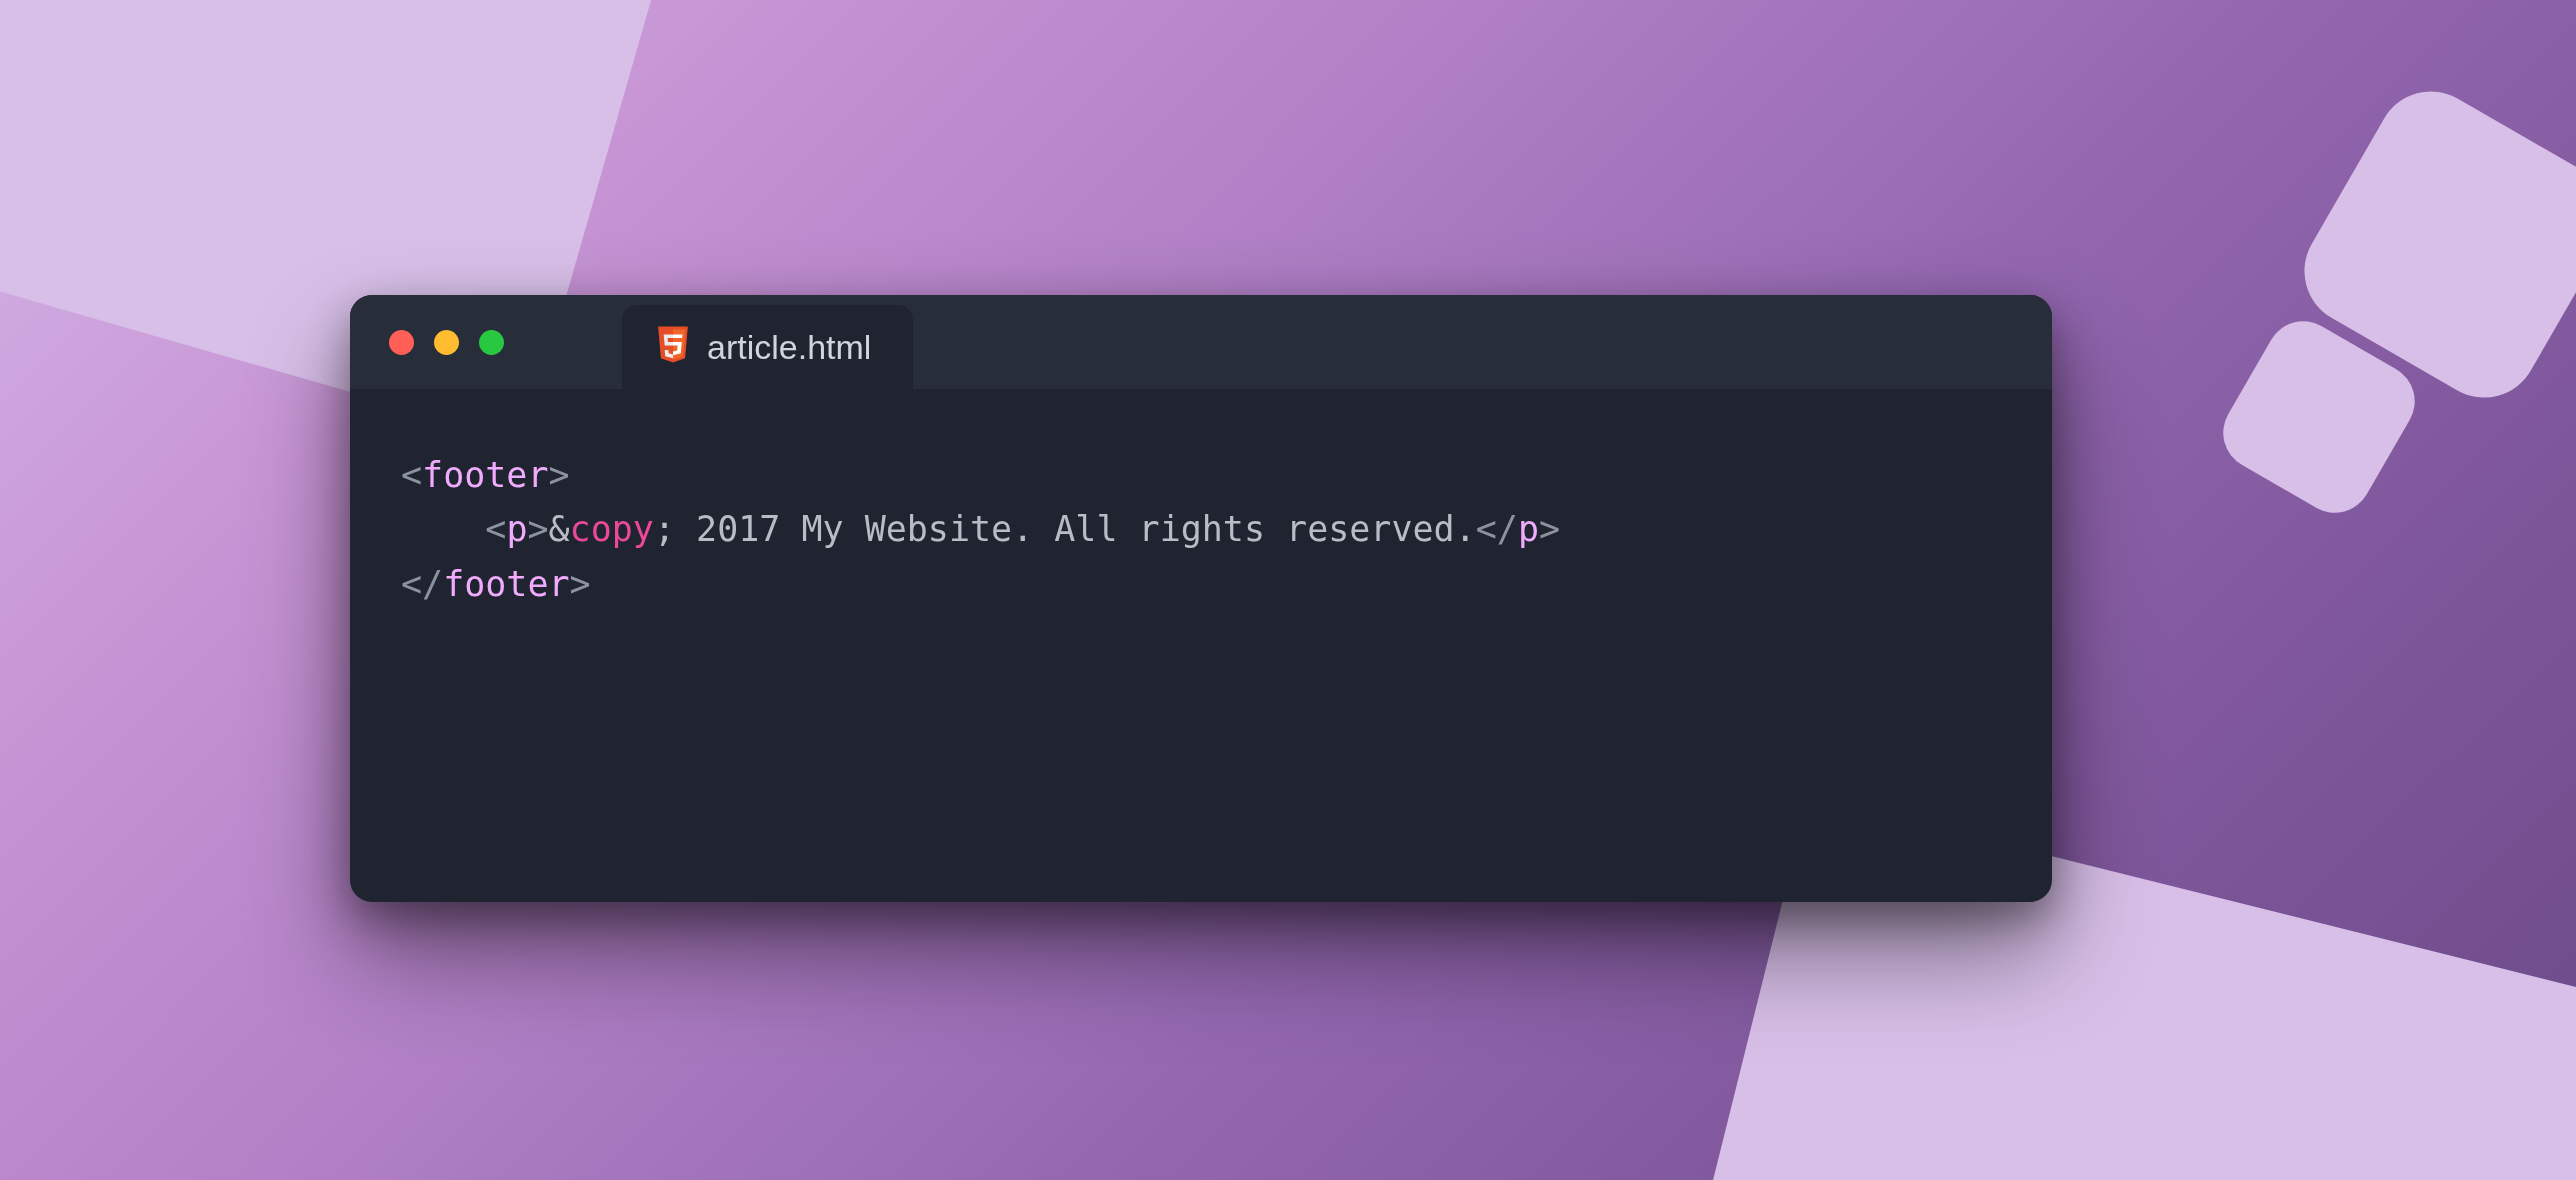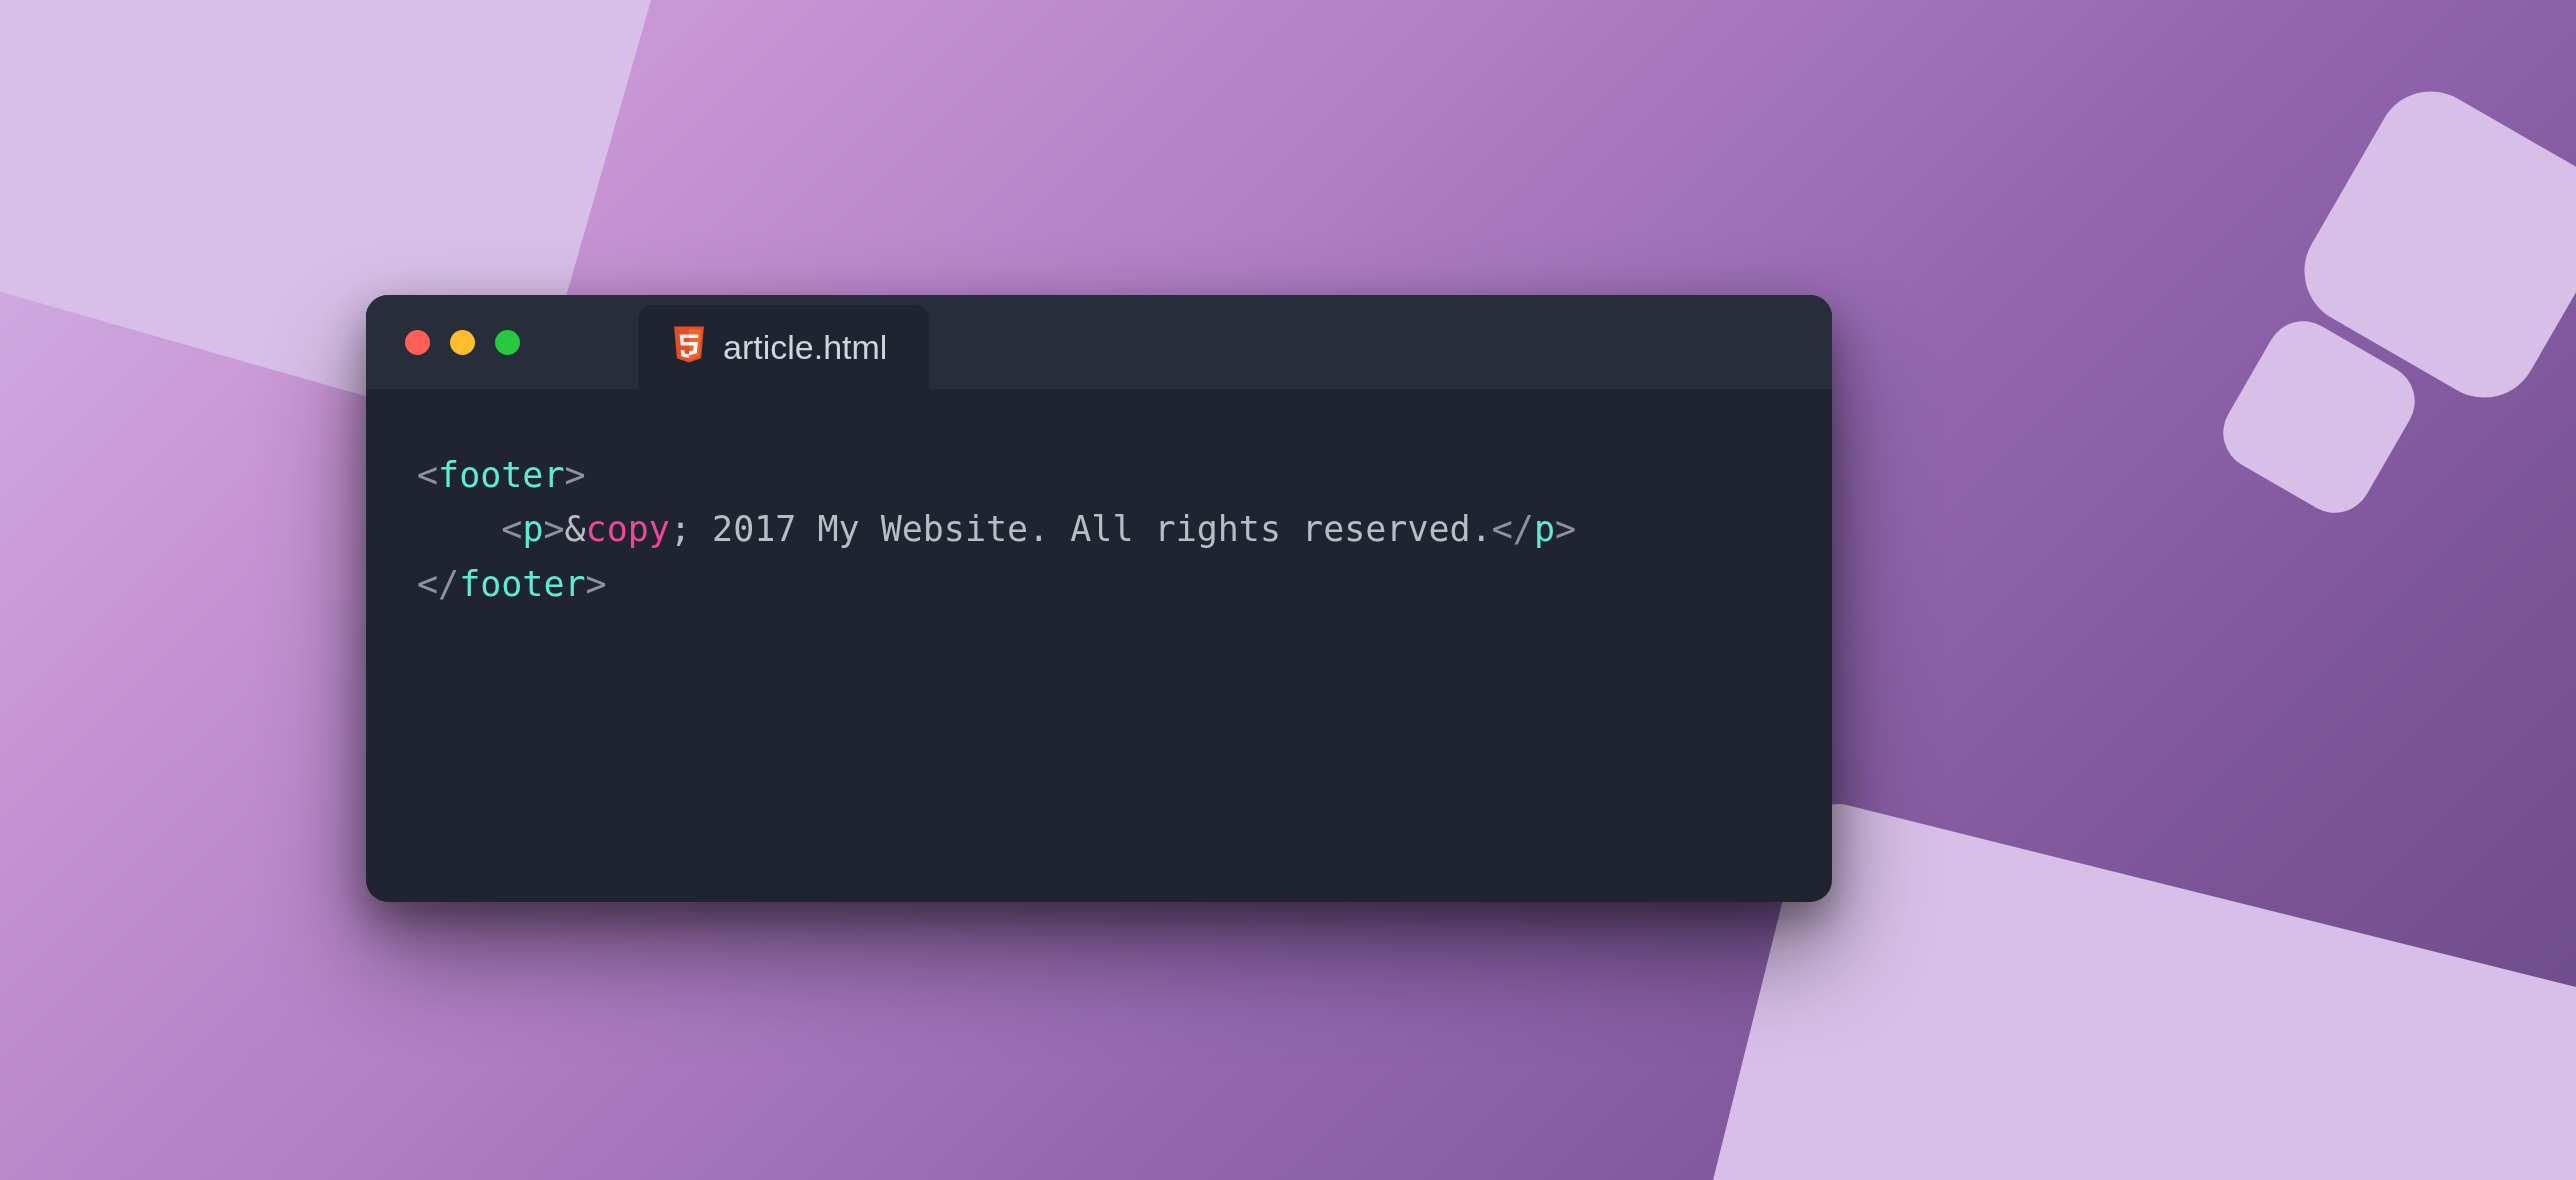"article.html" .editor { left: 366px -> 350px; width: 1466px -> 1702px }
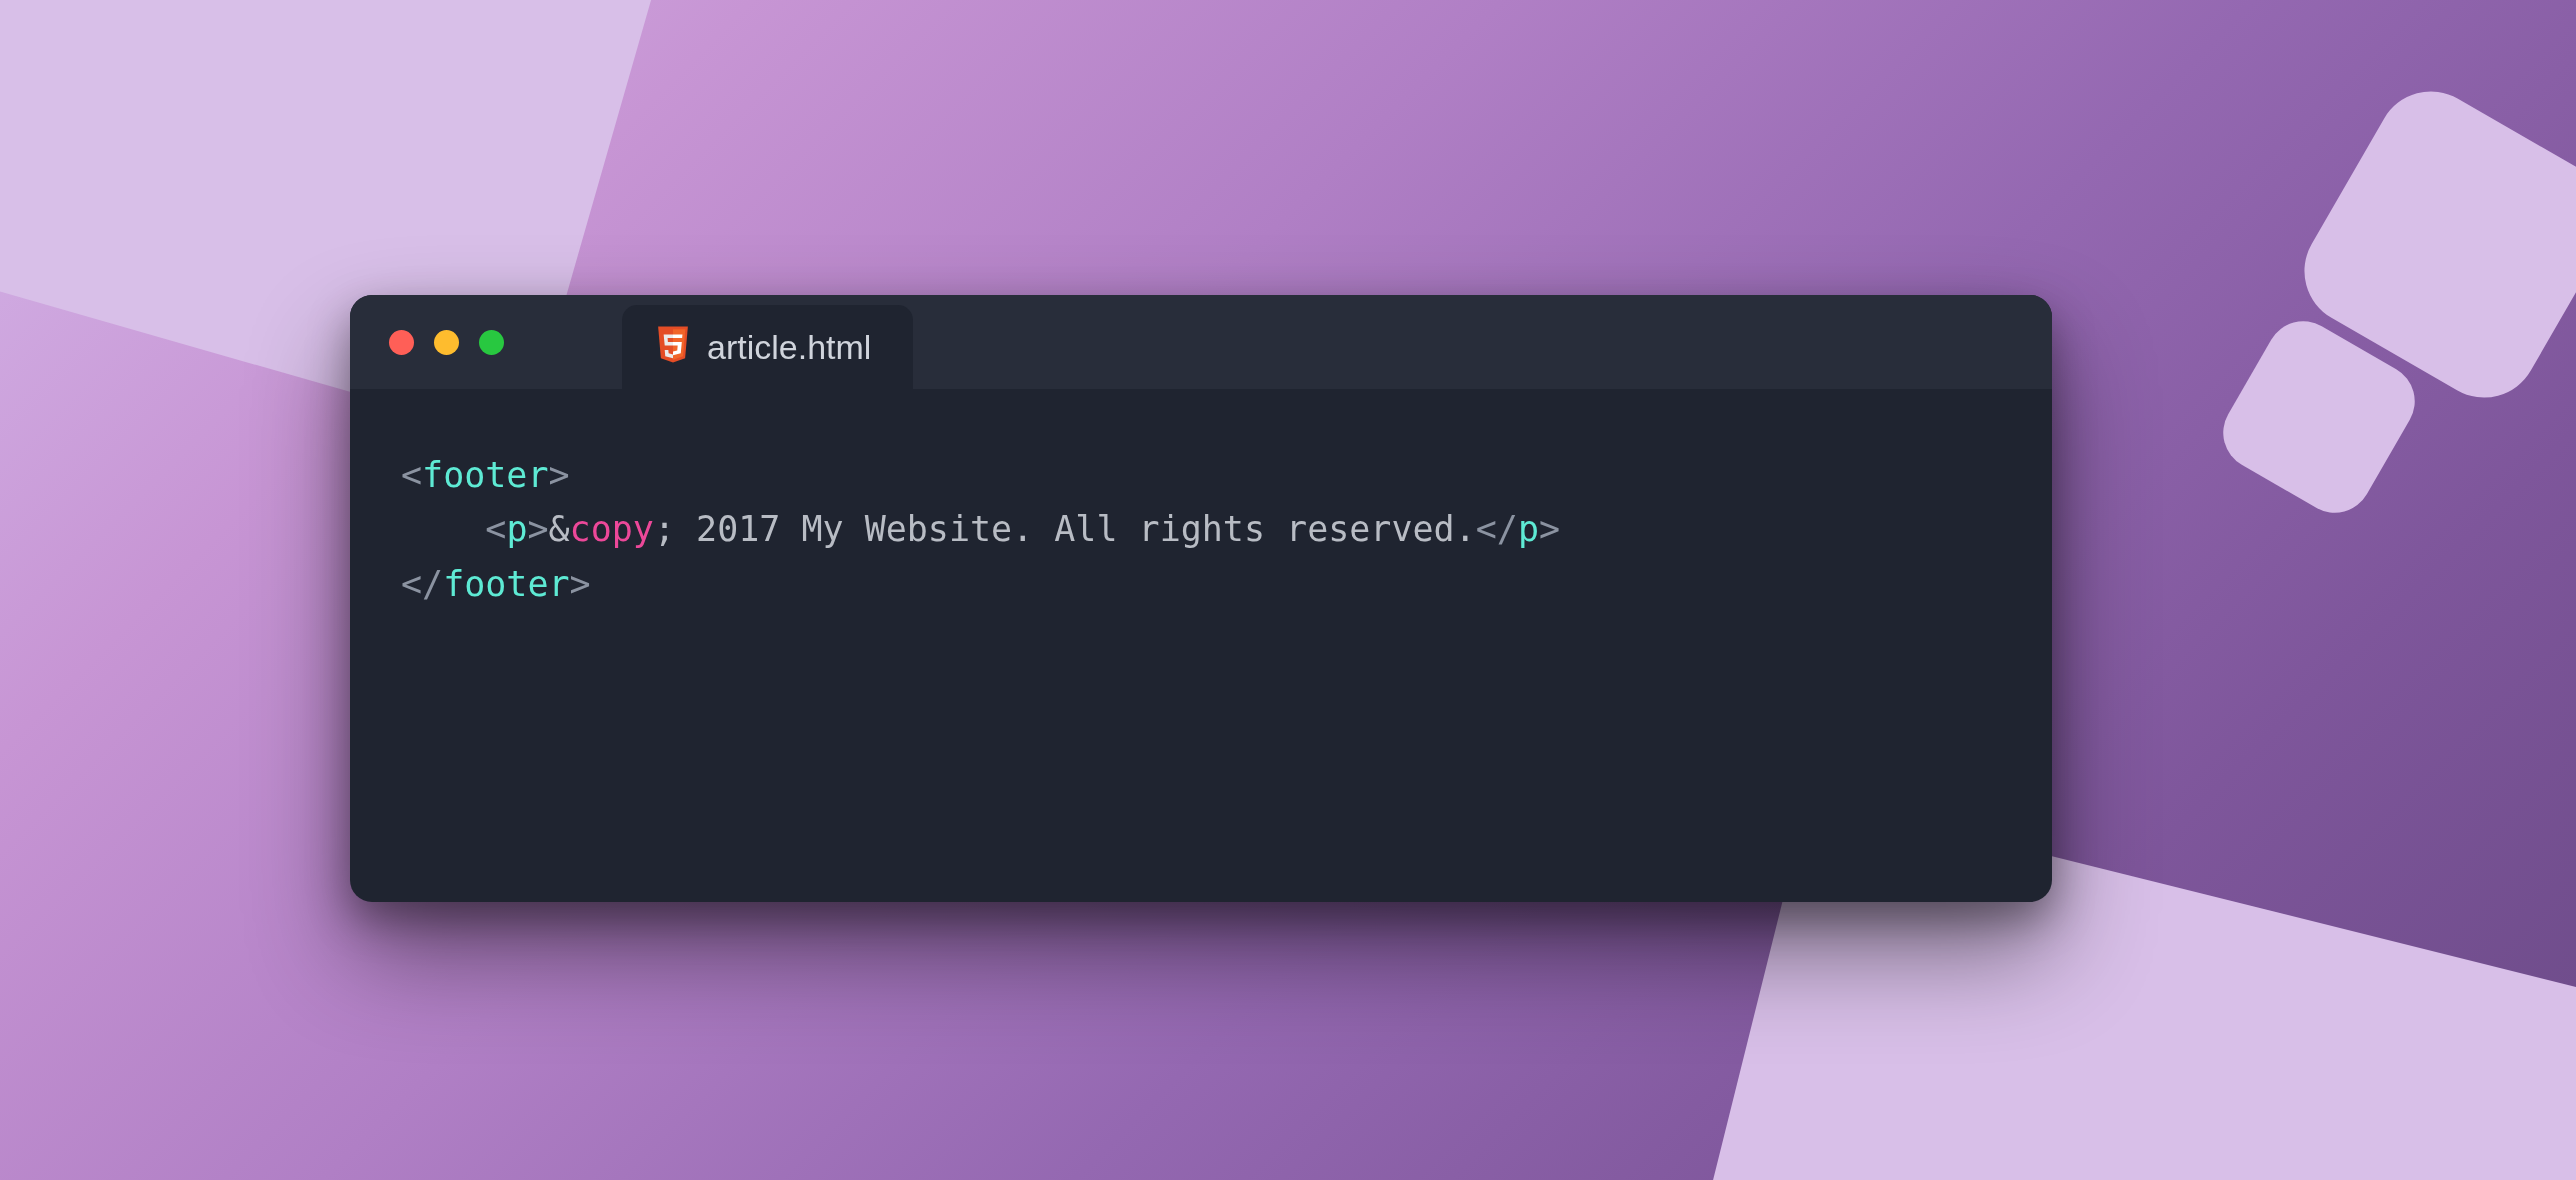"footer" .tagn { color: #5eead4 -> #f0abfc }
